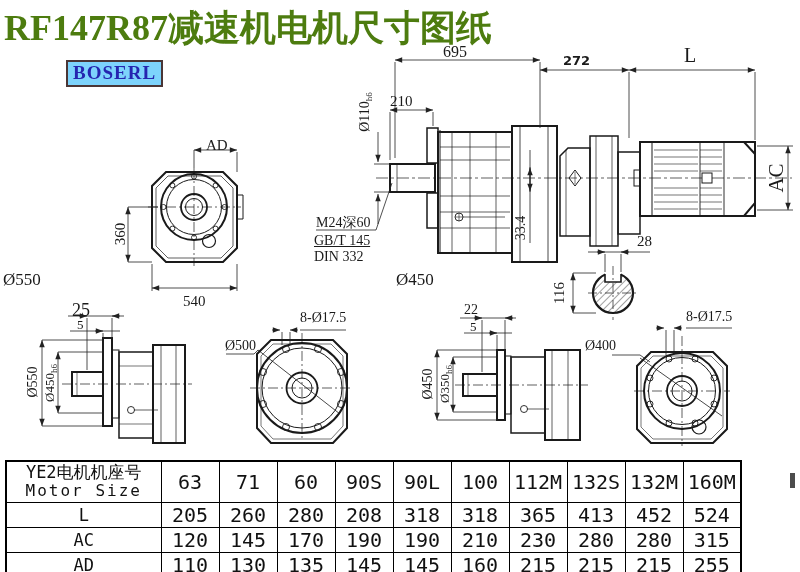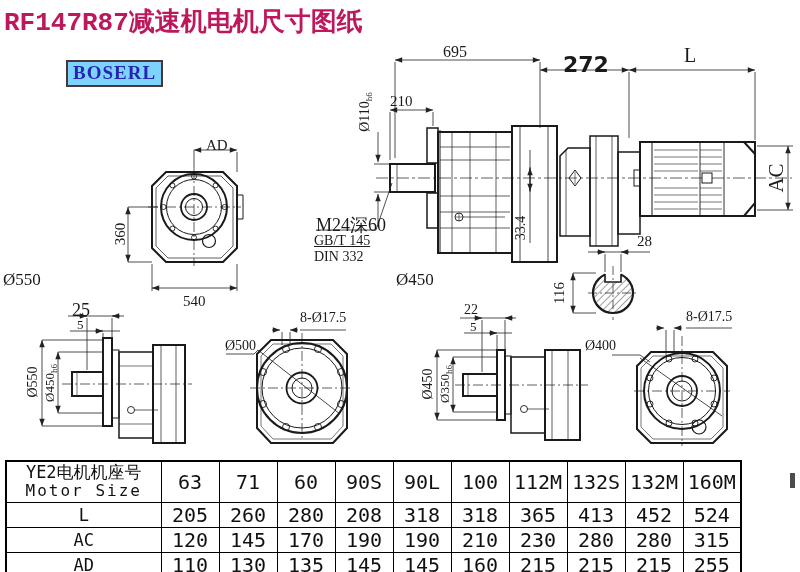"RF147R87减速机电机尺寸图纸" #title { color: #be185d -> #4d7c0f; font-family: Liberation Mono, monospace -> Liberation Serif, serif; font-size: 26px -> 36px }
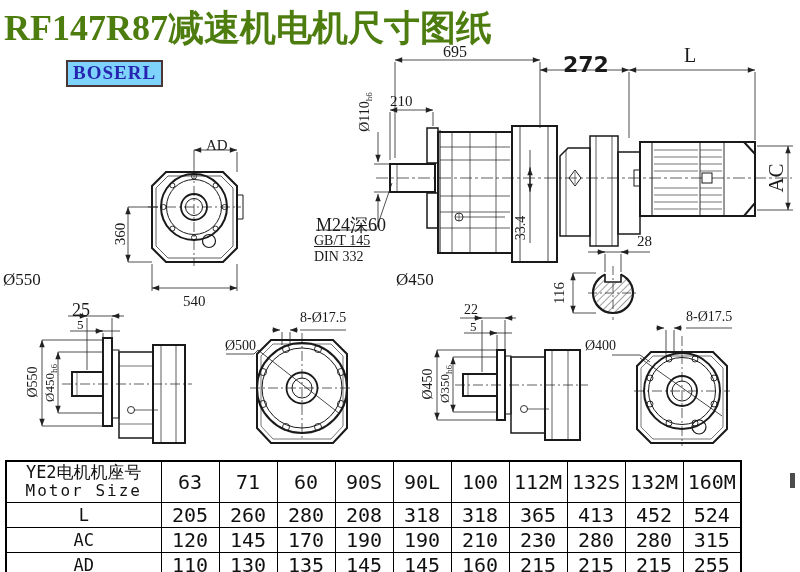"272" div.lbl { font-size: 22px -> 13px }
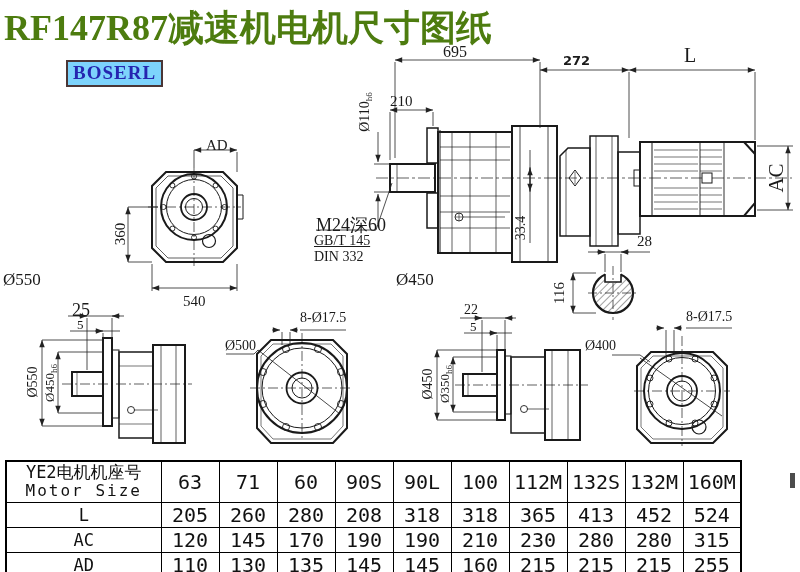"M24深60" div.lbl { font-size: 18px -> 14px }
